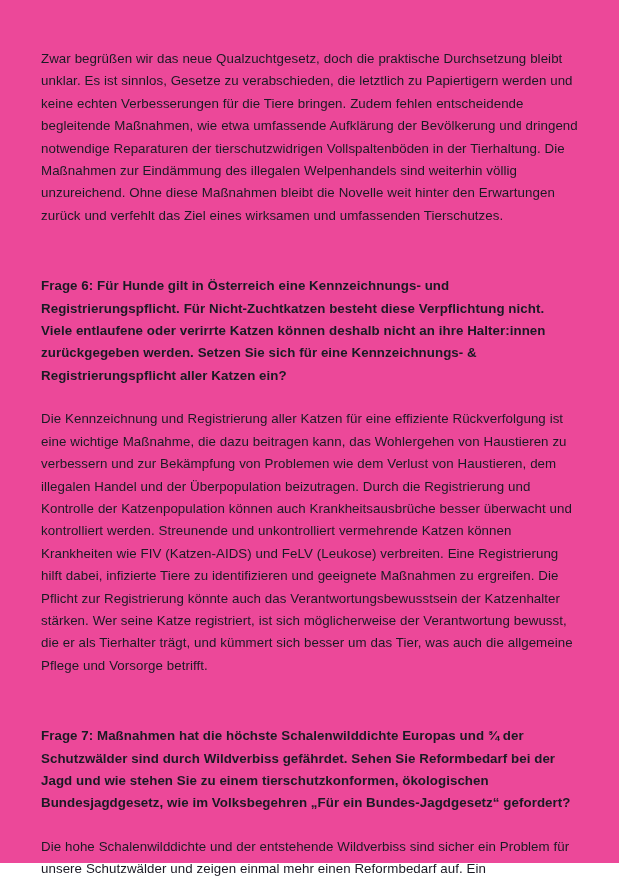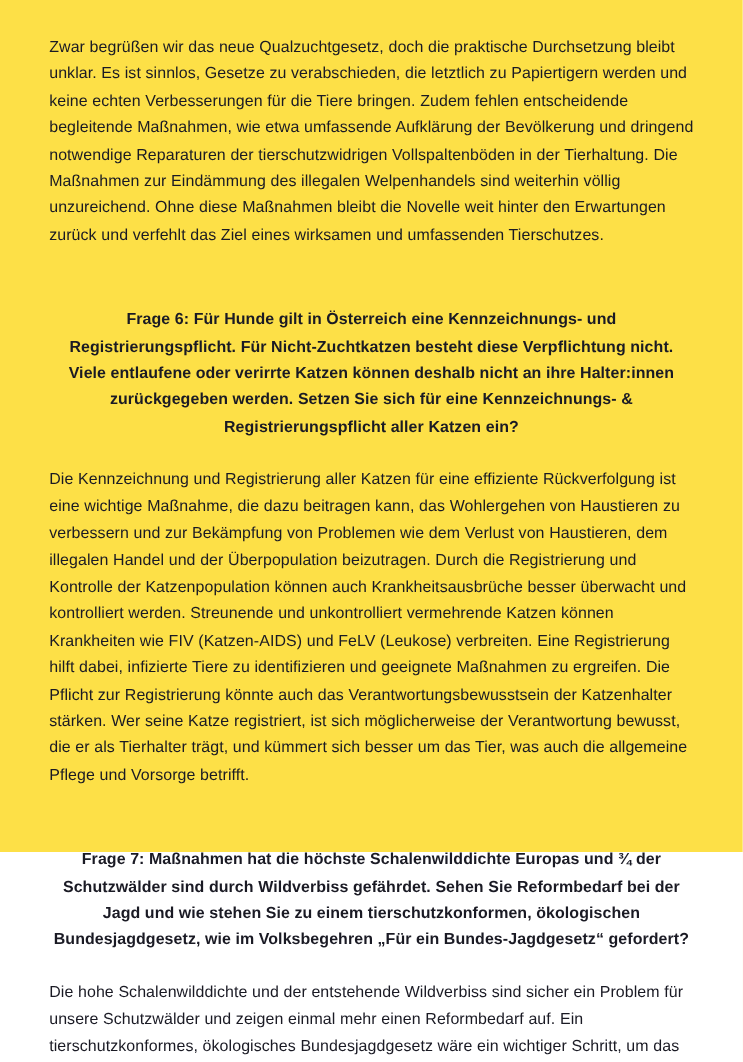"Zwar begrüßen wir das neue" .page { background: #fde047 -> #ec4899; height: 710px -> 863px; padding: 28px 41px 0 41px -> 48px 41px 0 41px }
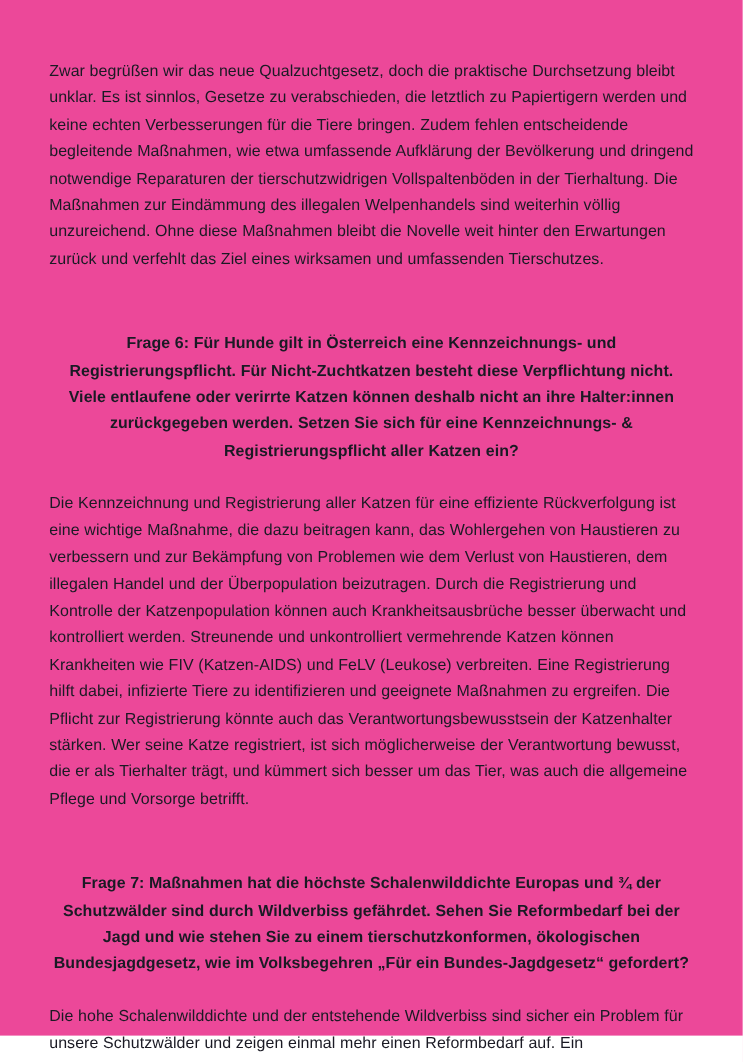"Frage 6: Für Hunde gilt" p.question { text-align: center -> left }
